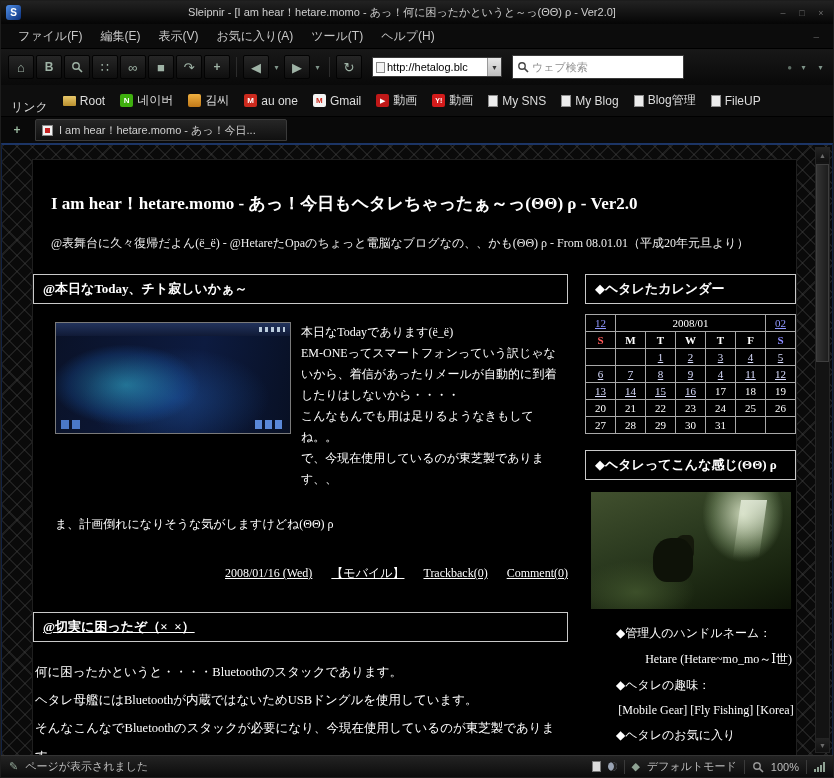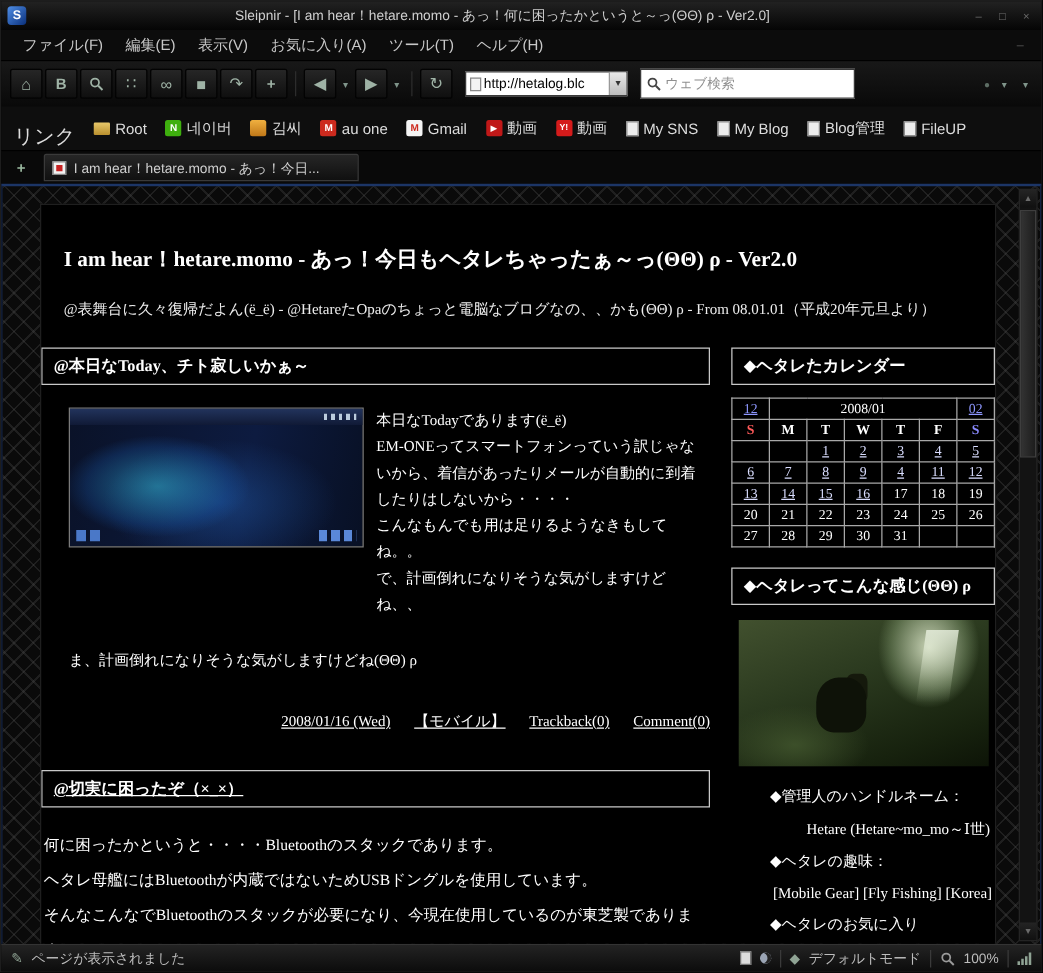"リンク" .lbarlabel { font-size: 16px -> 12px }
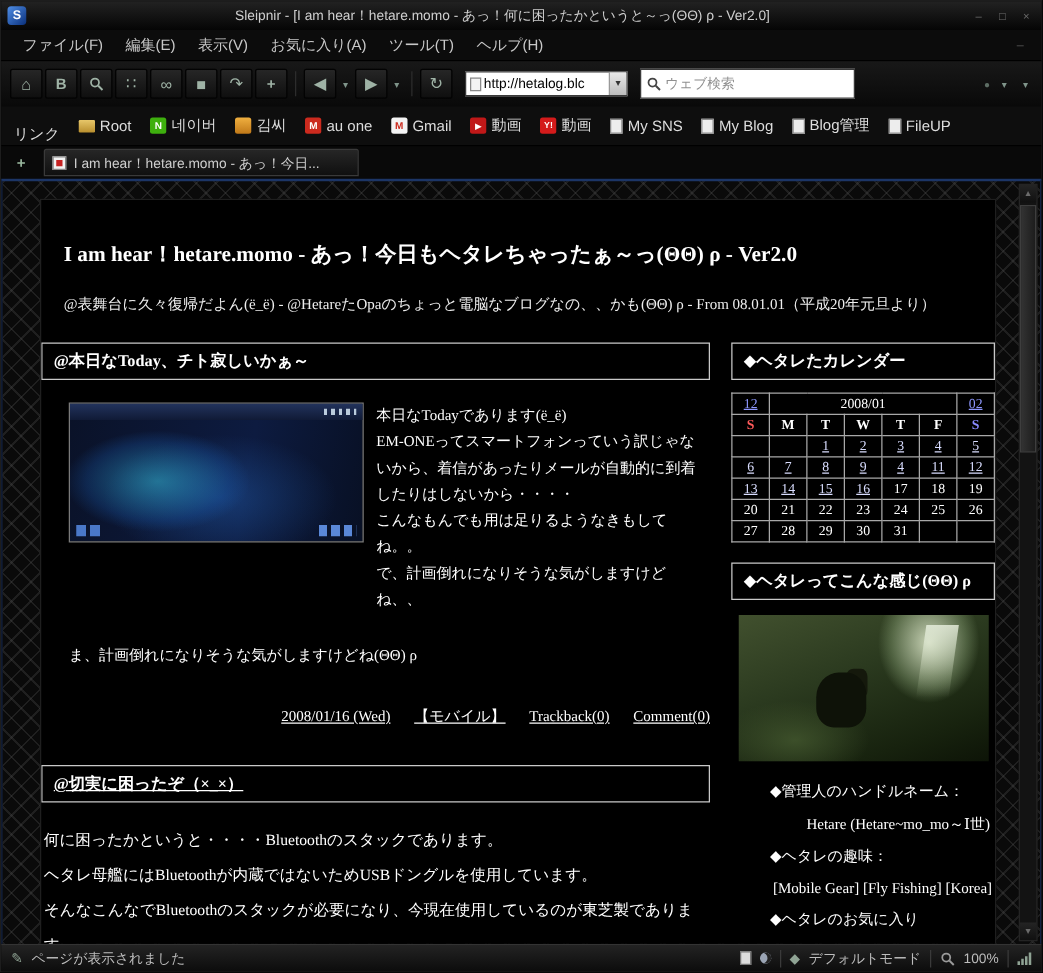"で、計画倒れになりそうな気がしますけどね、、" div { text: 計画倒れになりそうな気がしますけどね -> 今現在使用しているのが東芝製であります }
